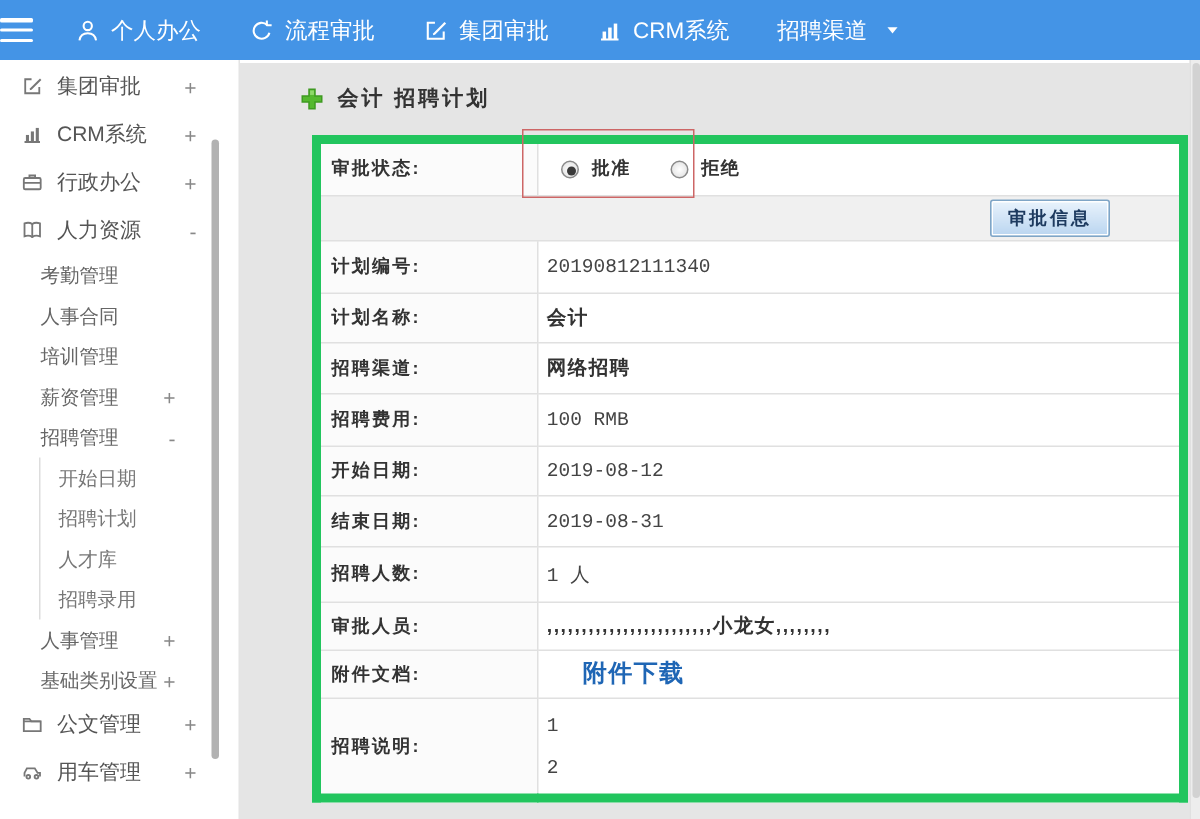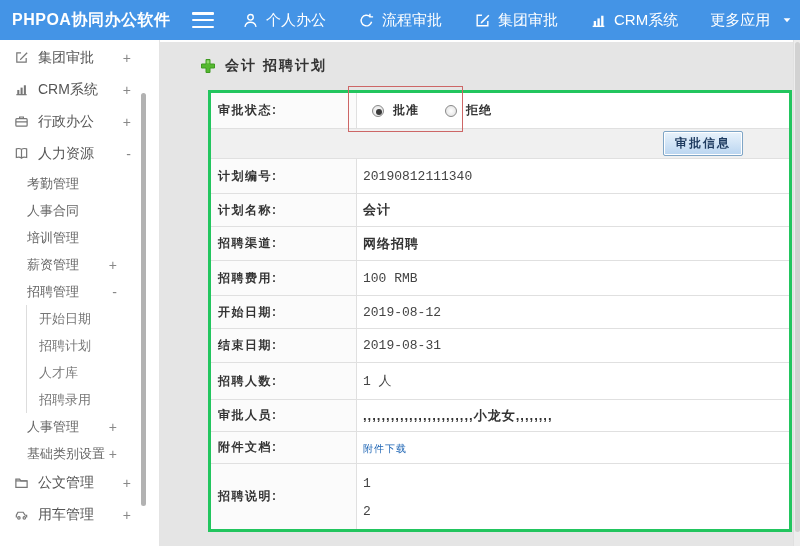"PHPOA协同办公软件" div.brand { html: <div>PHPOA协同办公软件</div> -> none }
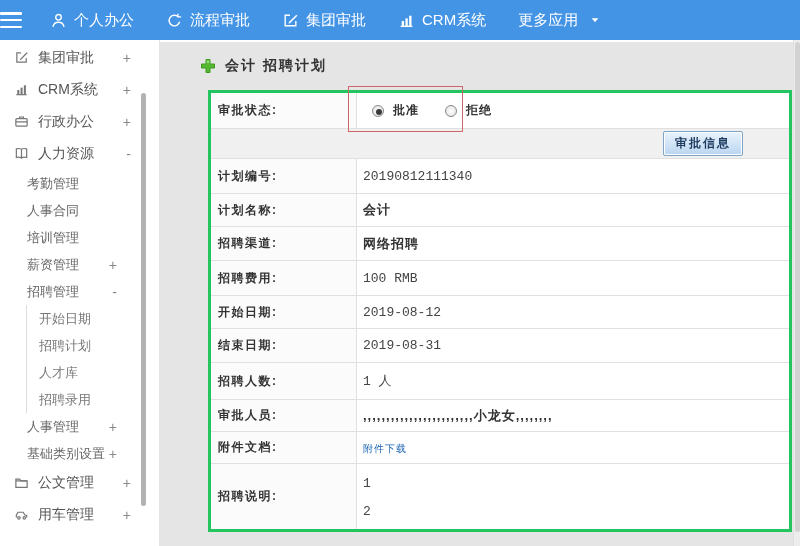"更多应用" span { text: 更多应用 -> 招聘渠道 }
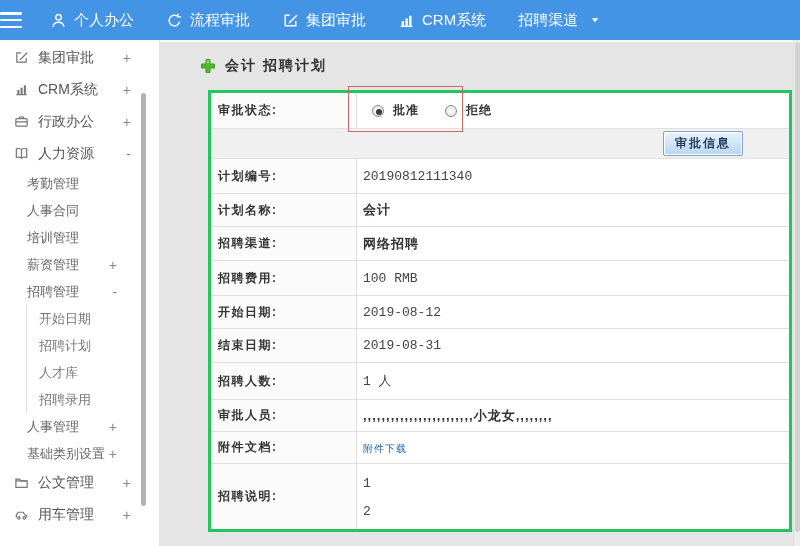"审批状态:" table.detail { border: 3px solid #22c55e -> 6px solid #22c55e }
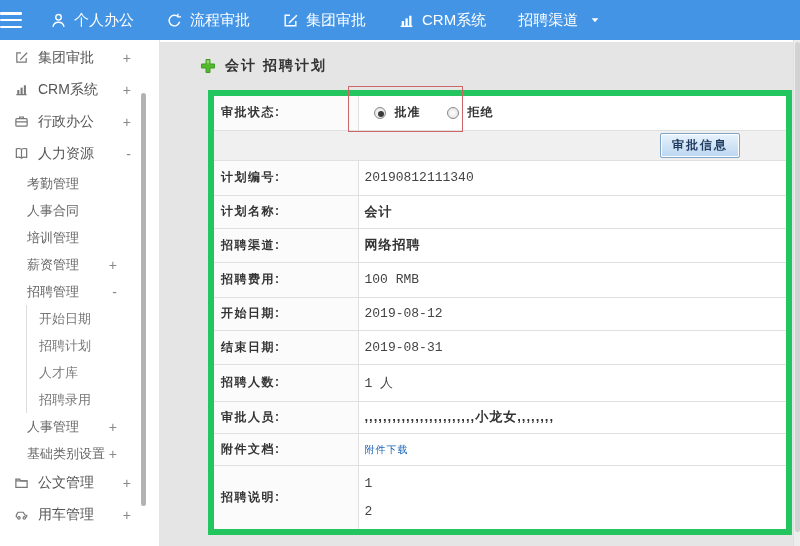"附件下载" a.attach { font-size: 10px -> 16px; font-weight: normal -> bold; margin-left: none -> 24px }
